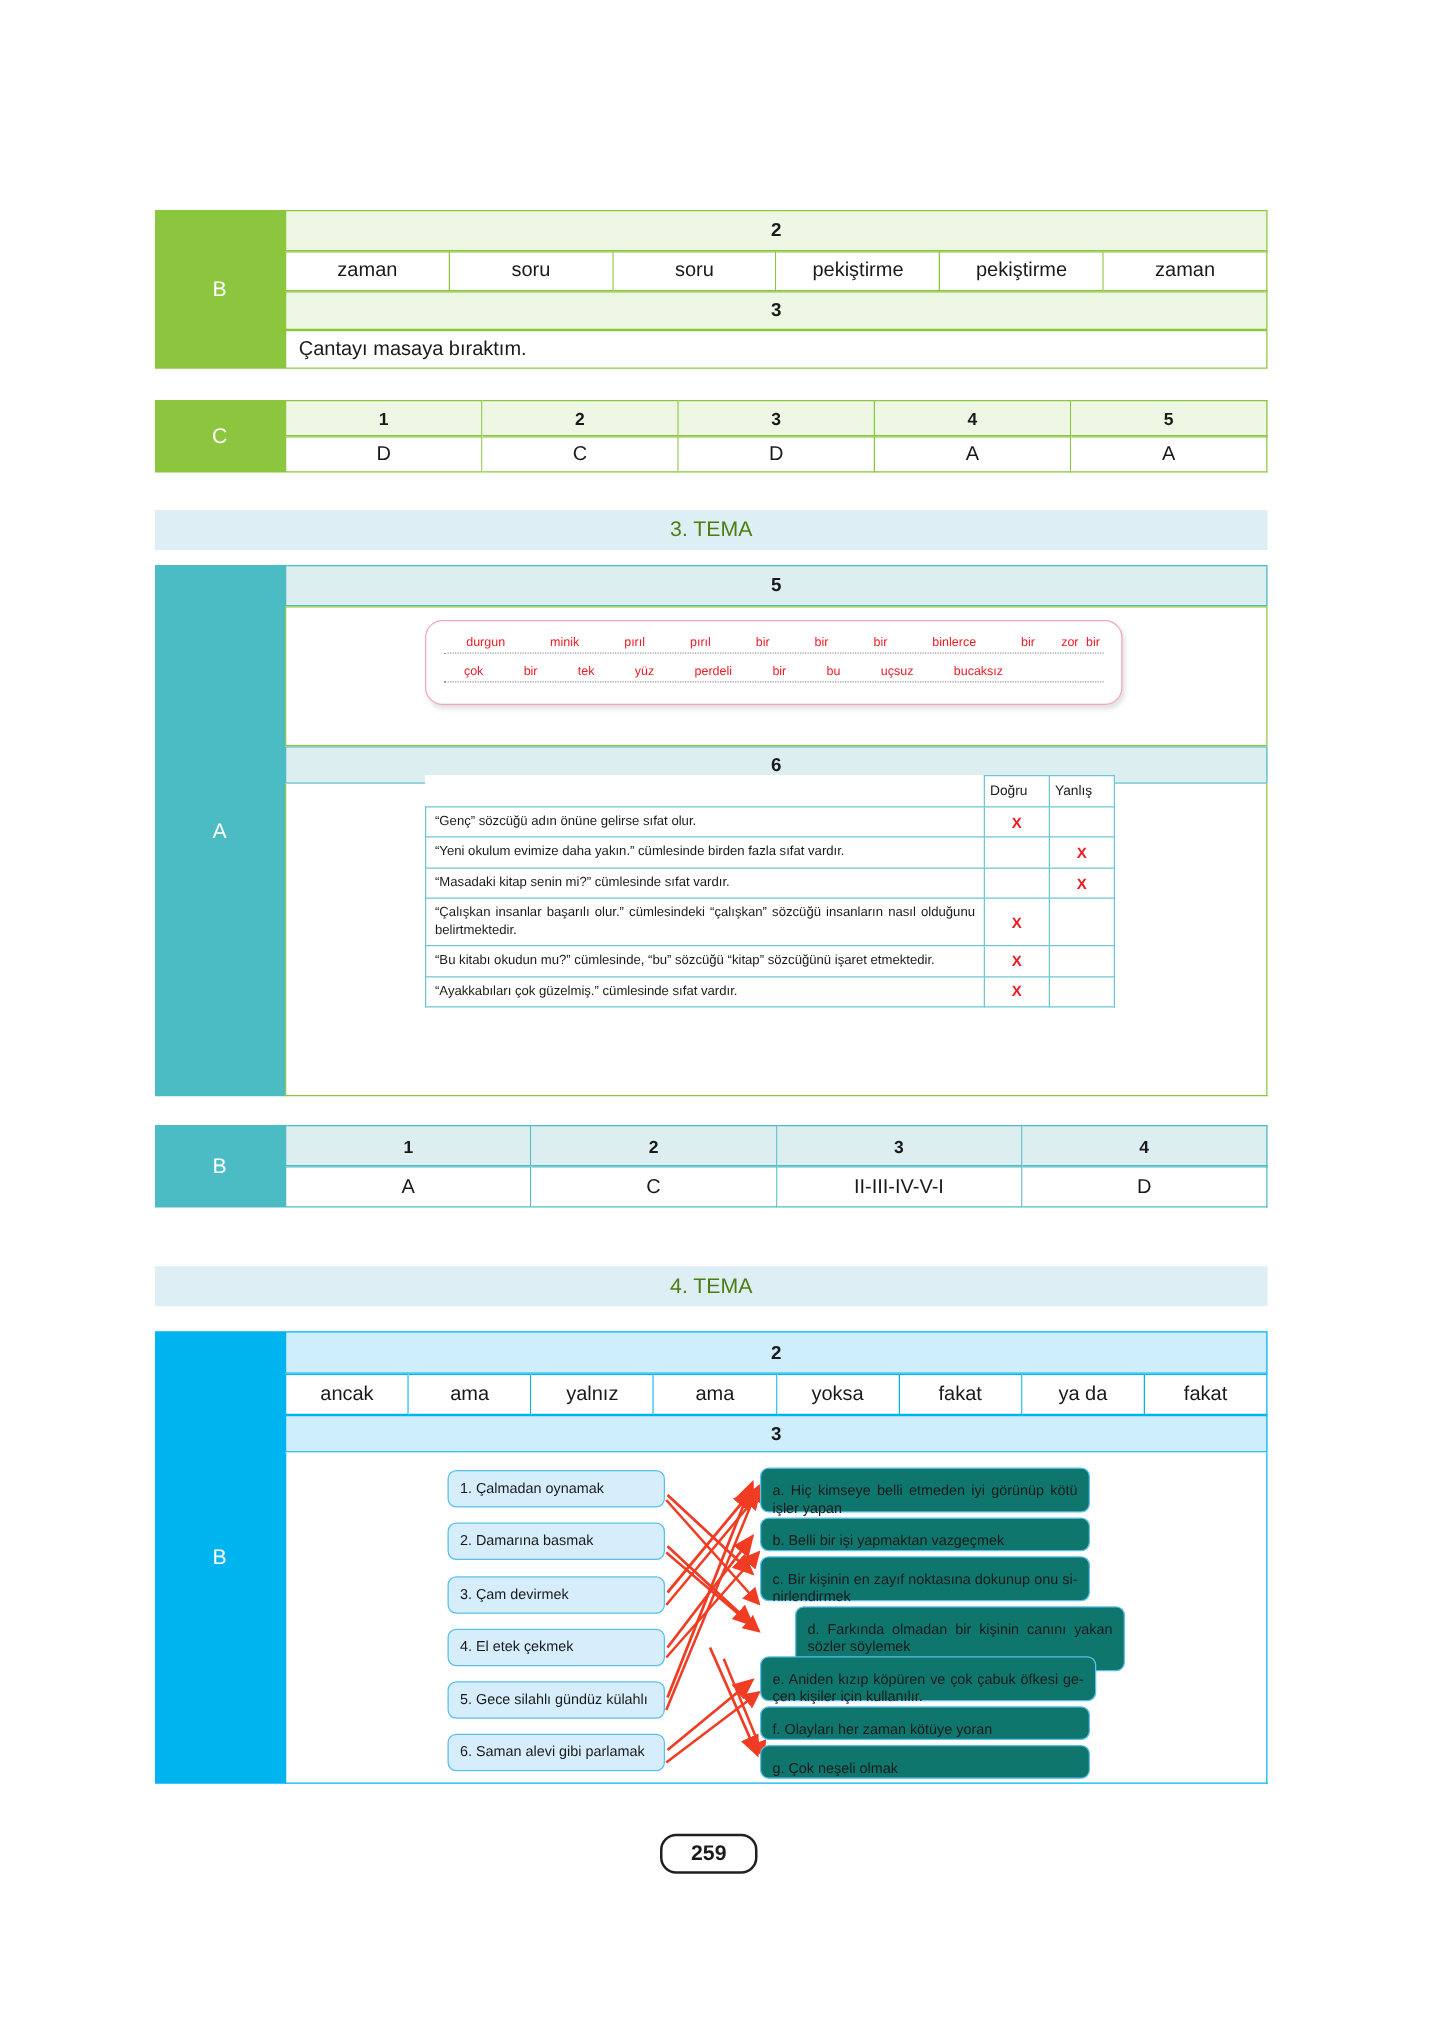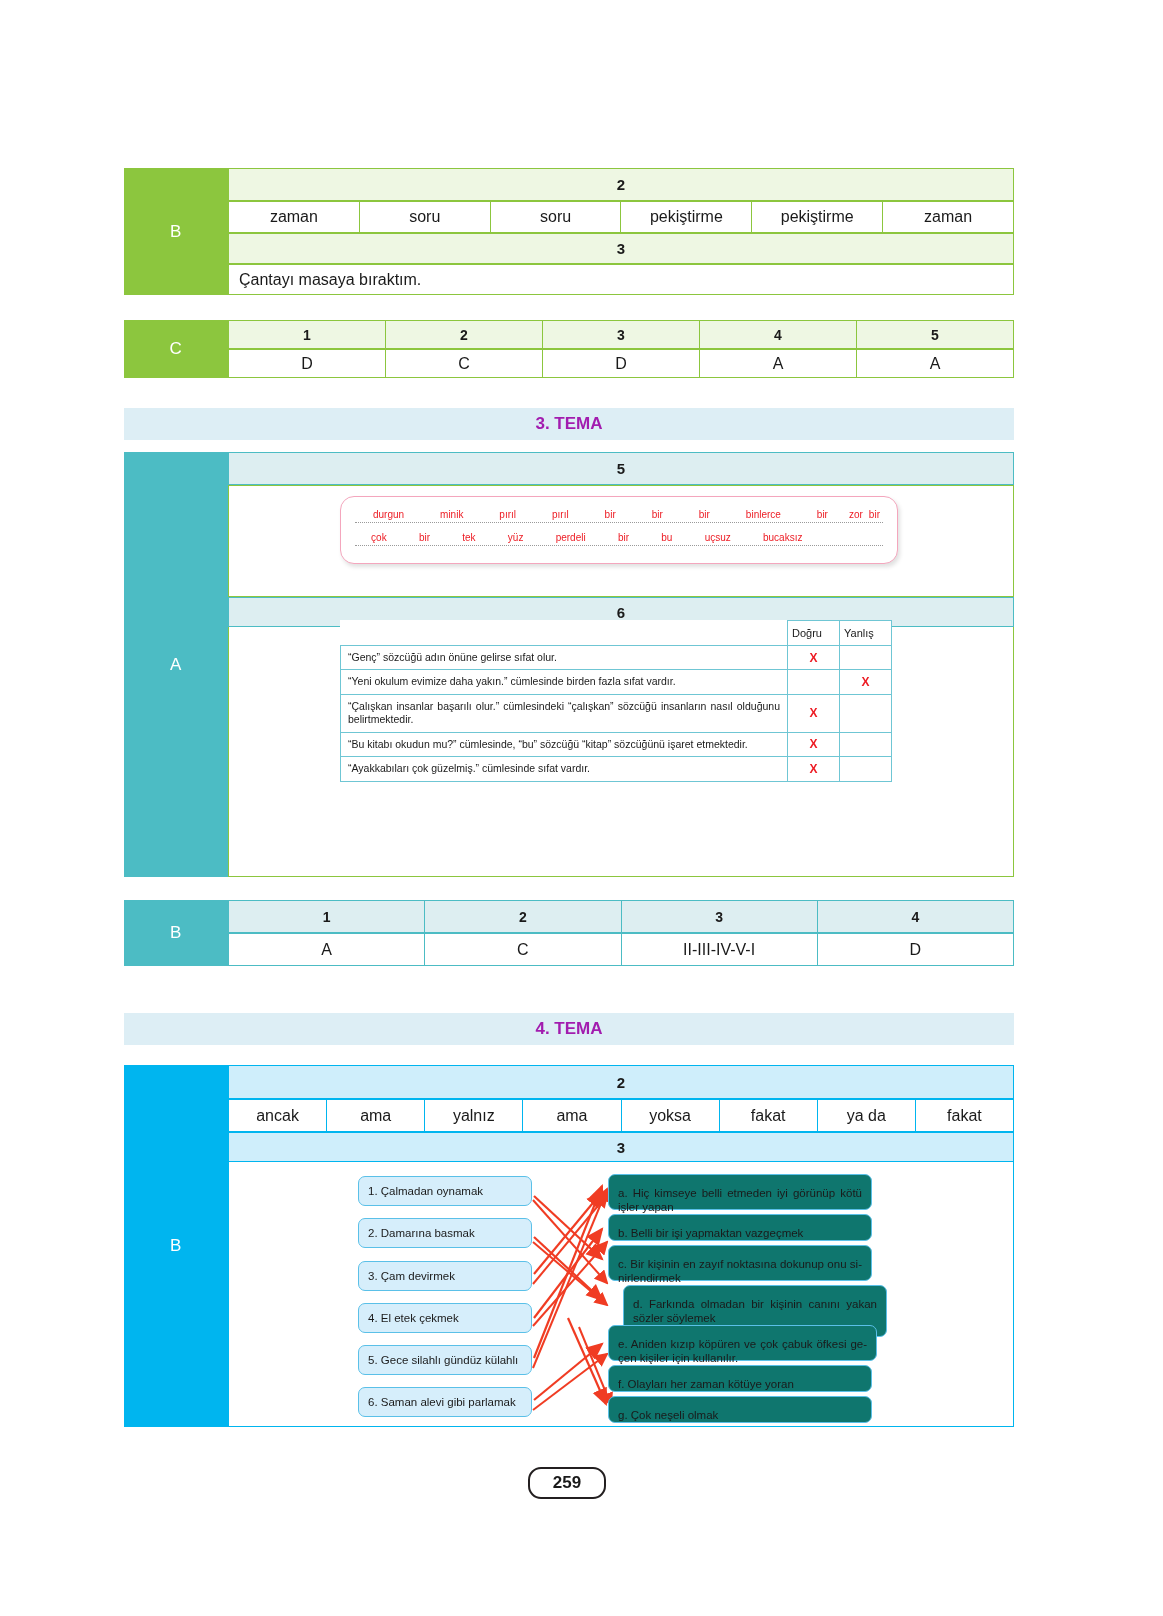"3. TEMA" .tema { color: #a21caf -> #4d7c0f; font-weight: bold -> normal }
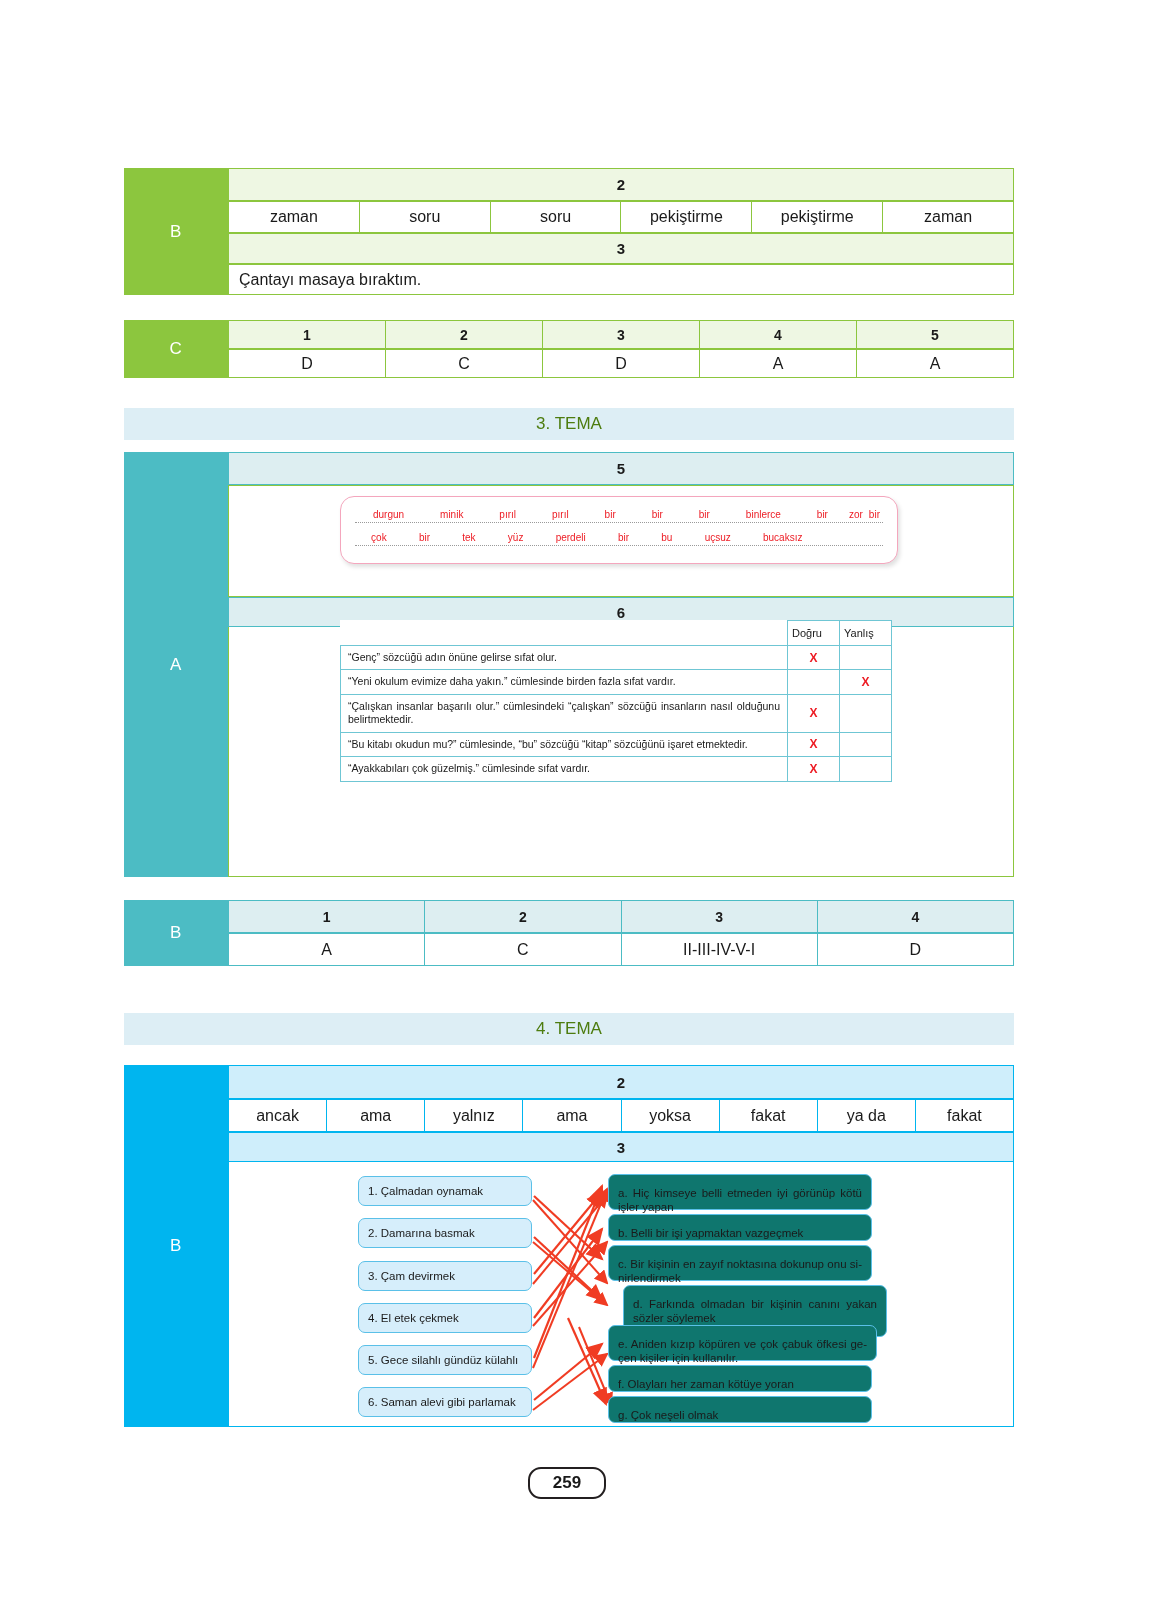"“Masadaki kitap senin mi?” cümlesinde" tr { html: none -> <tr> <td>“Masadaki kitap senin mi?” cümlesinde sıfat vardır.</td> <td></td> <td>X</td> </tr> }
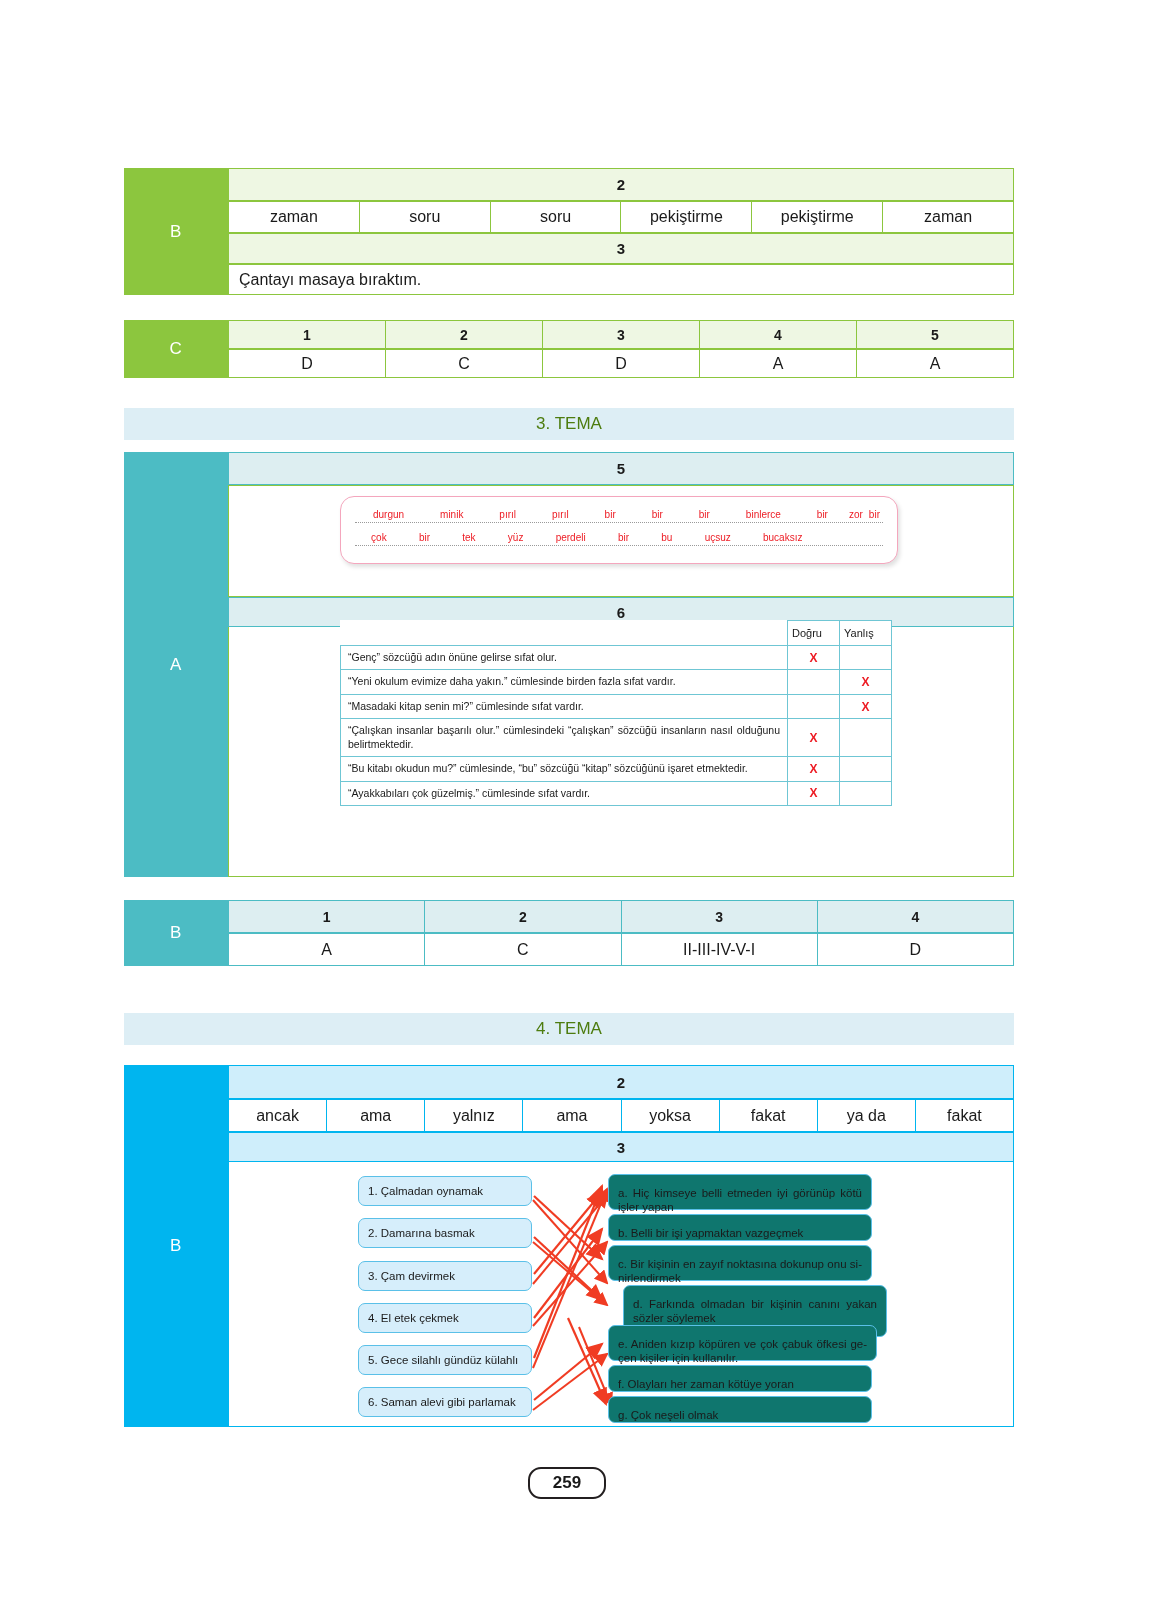"d. Farkında olmadan bir kişinin" div.pill { left: 623px -> 636px }
